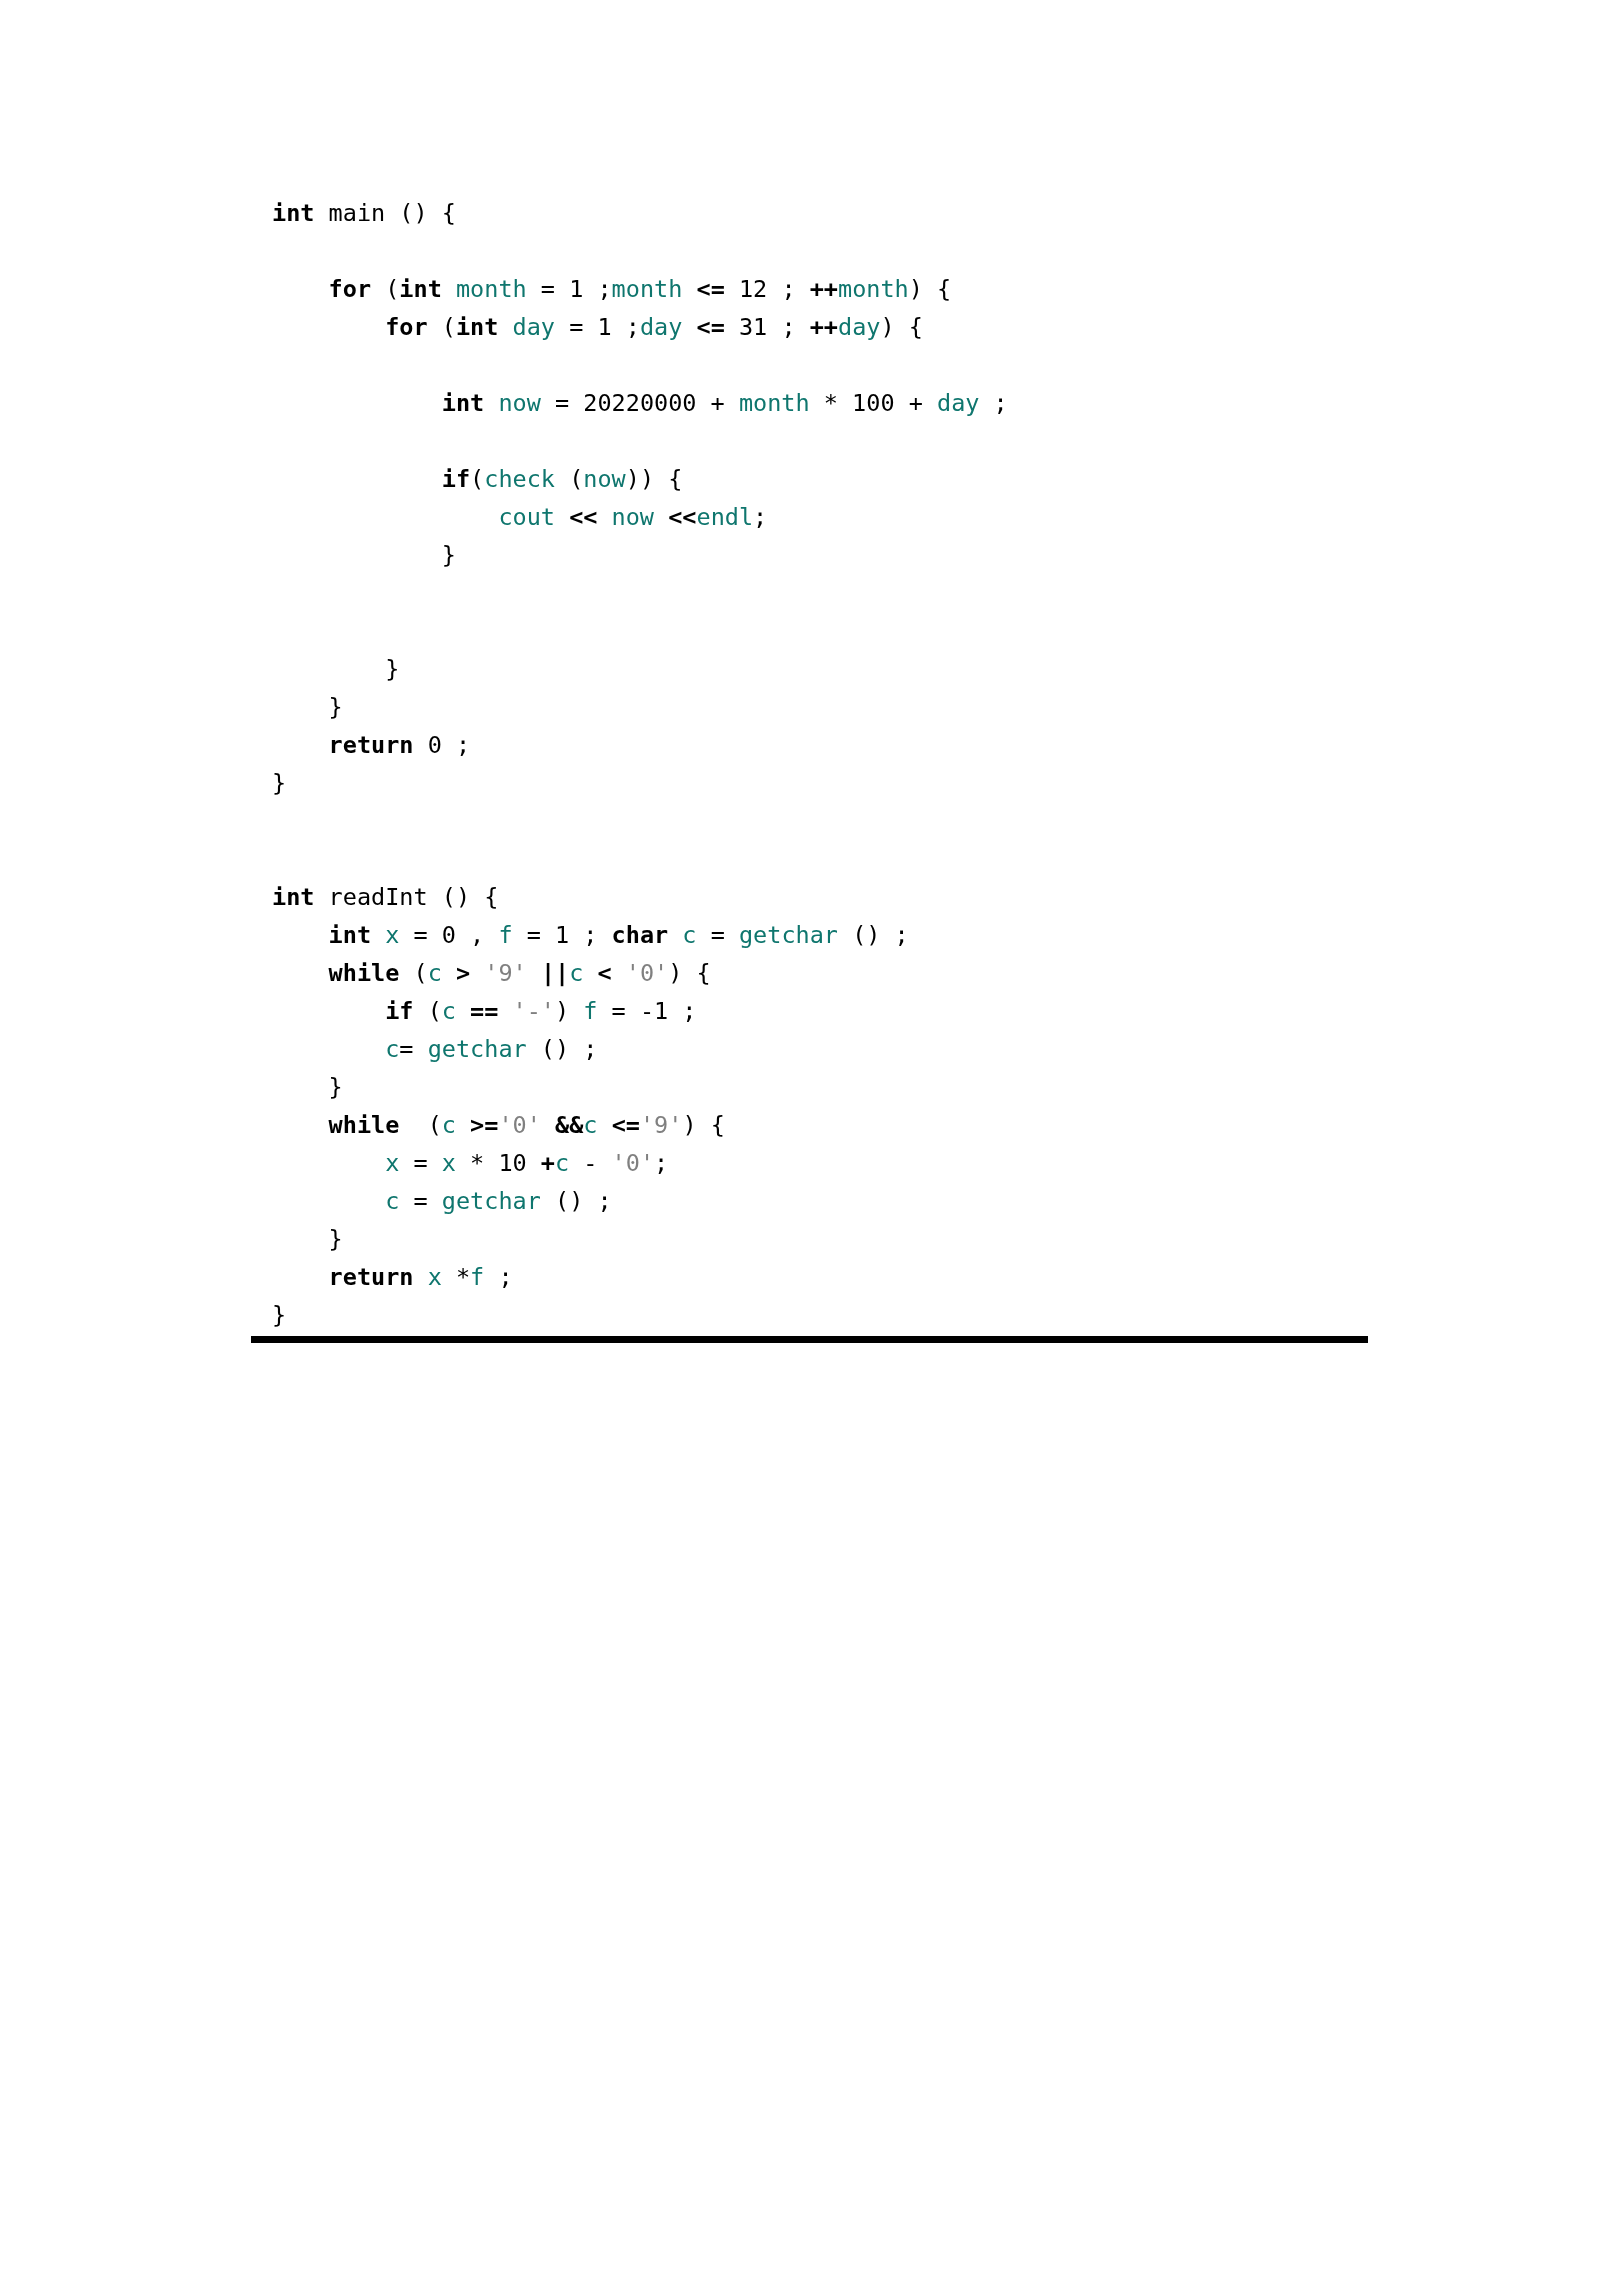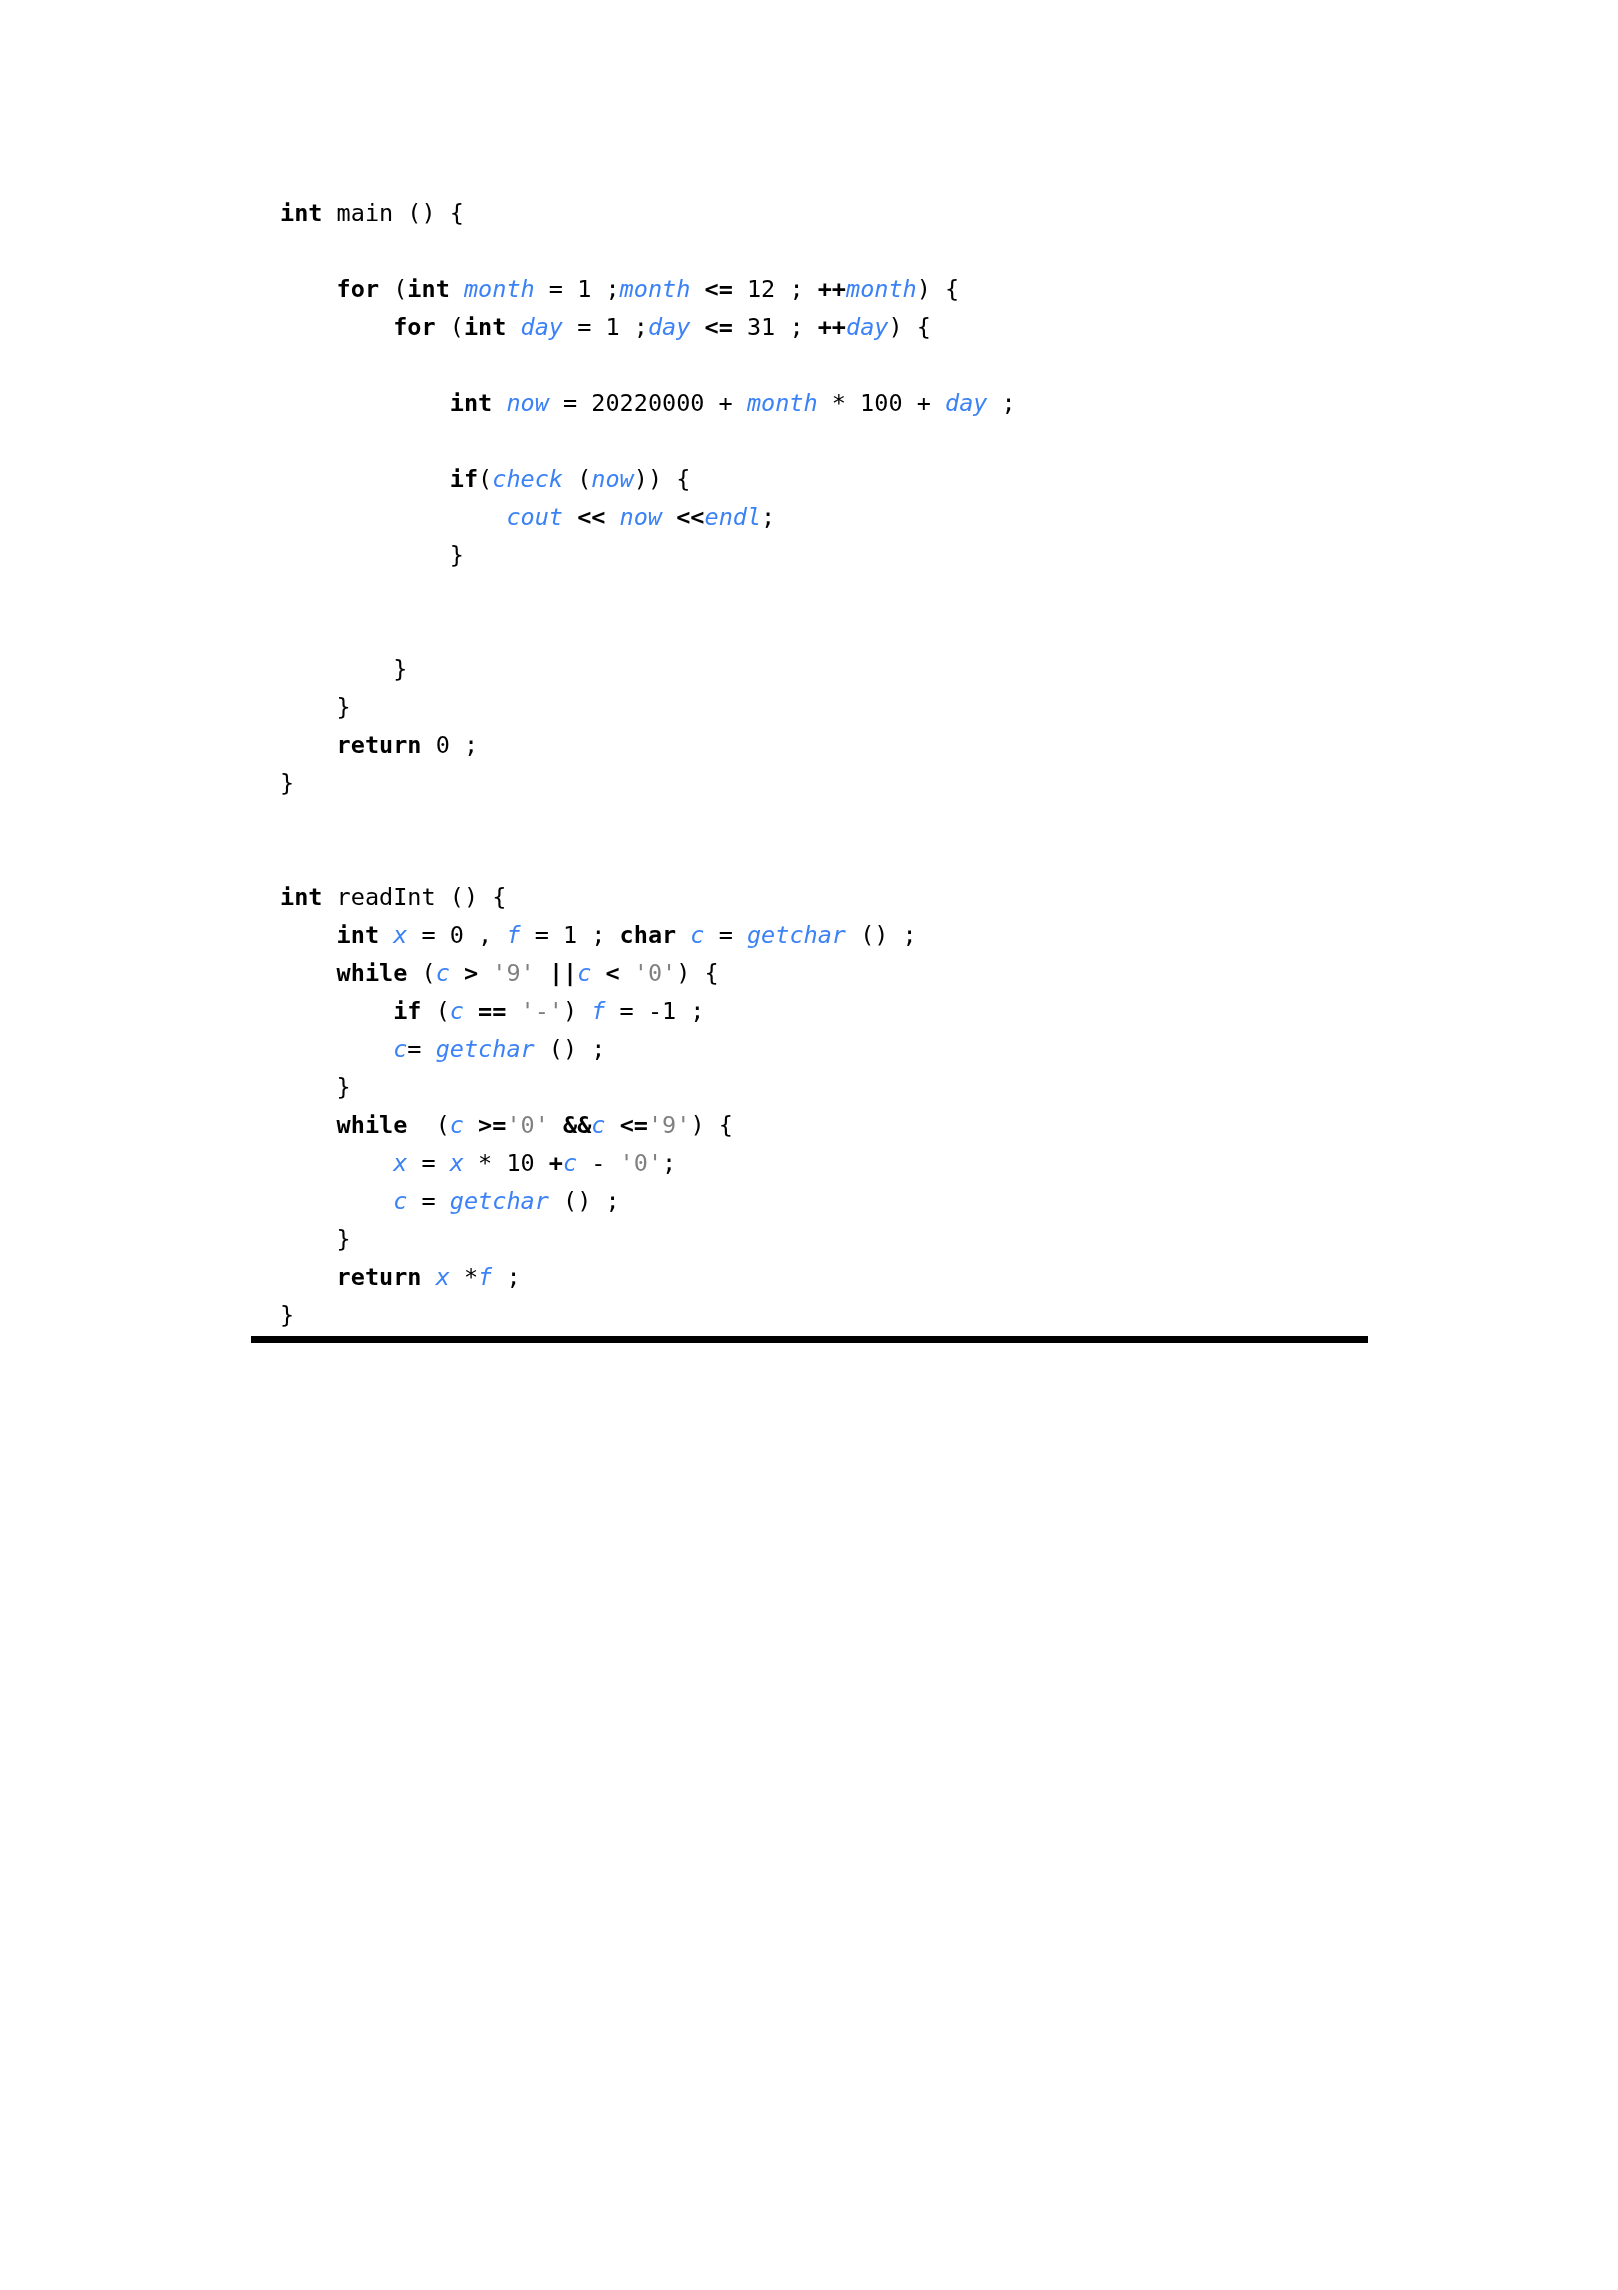"int main () {" .code-listing { left: 280px -> 272px }
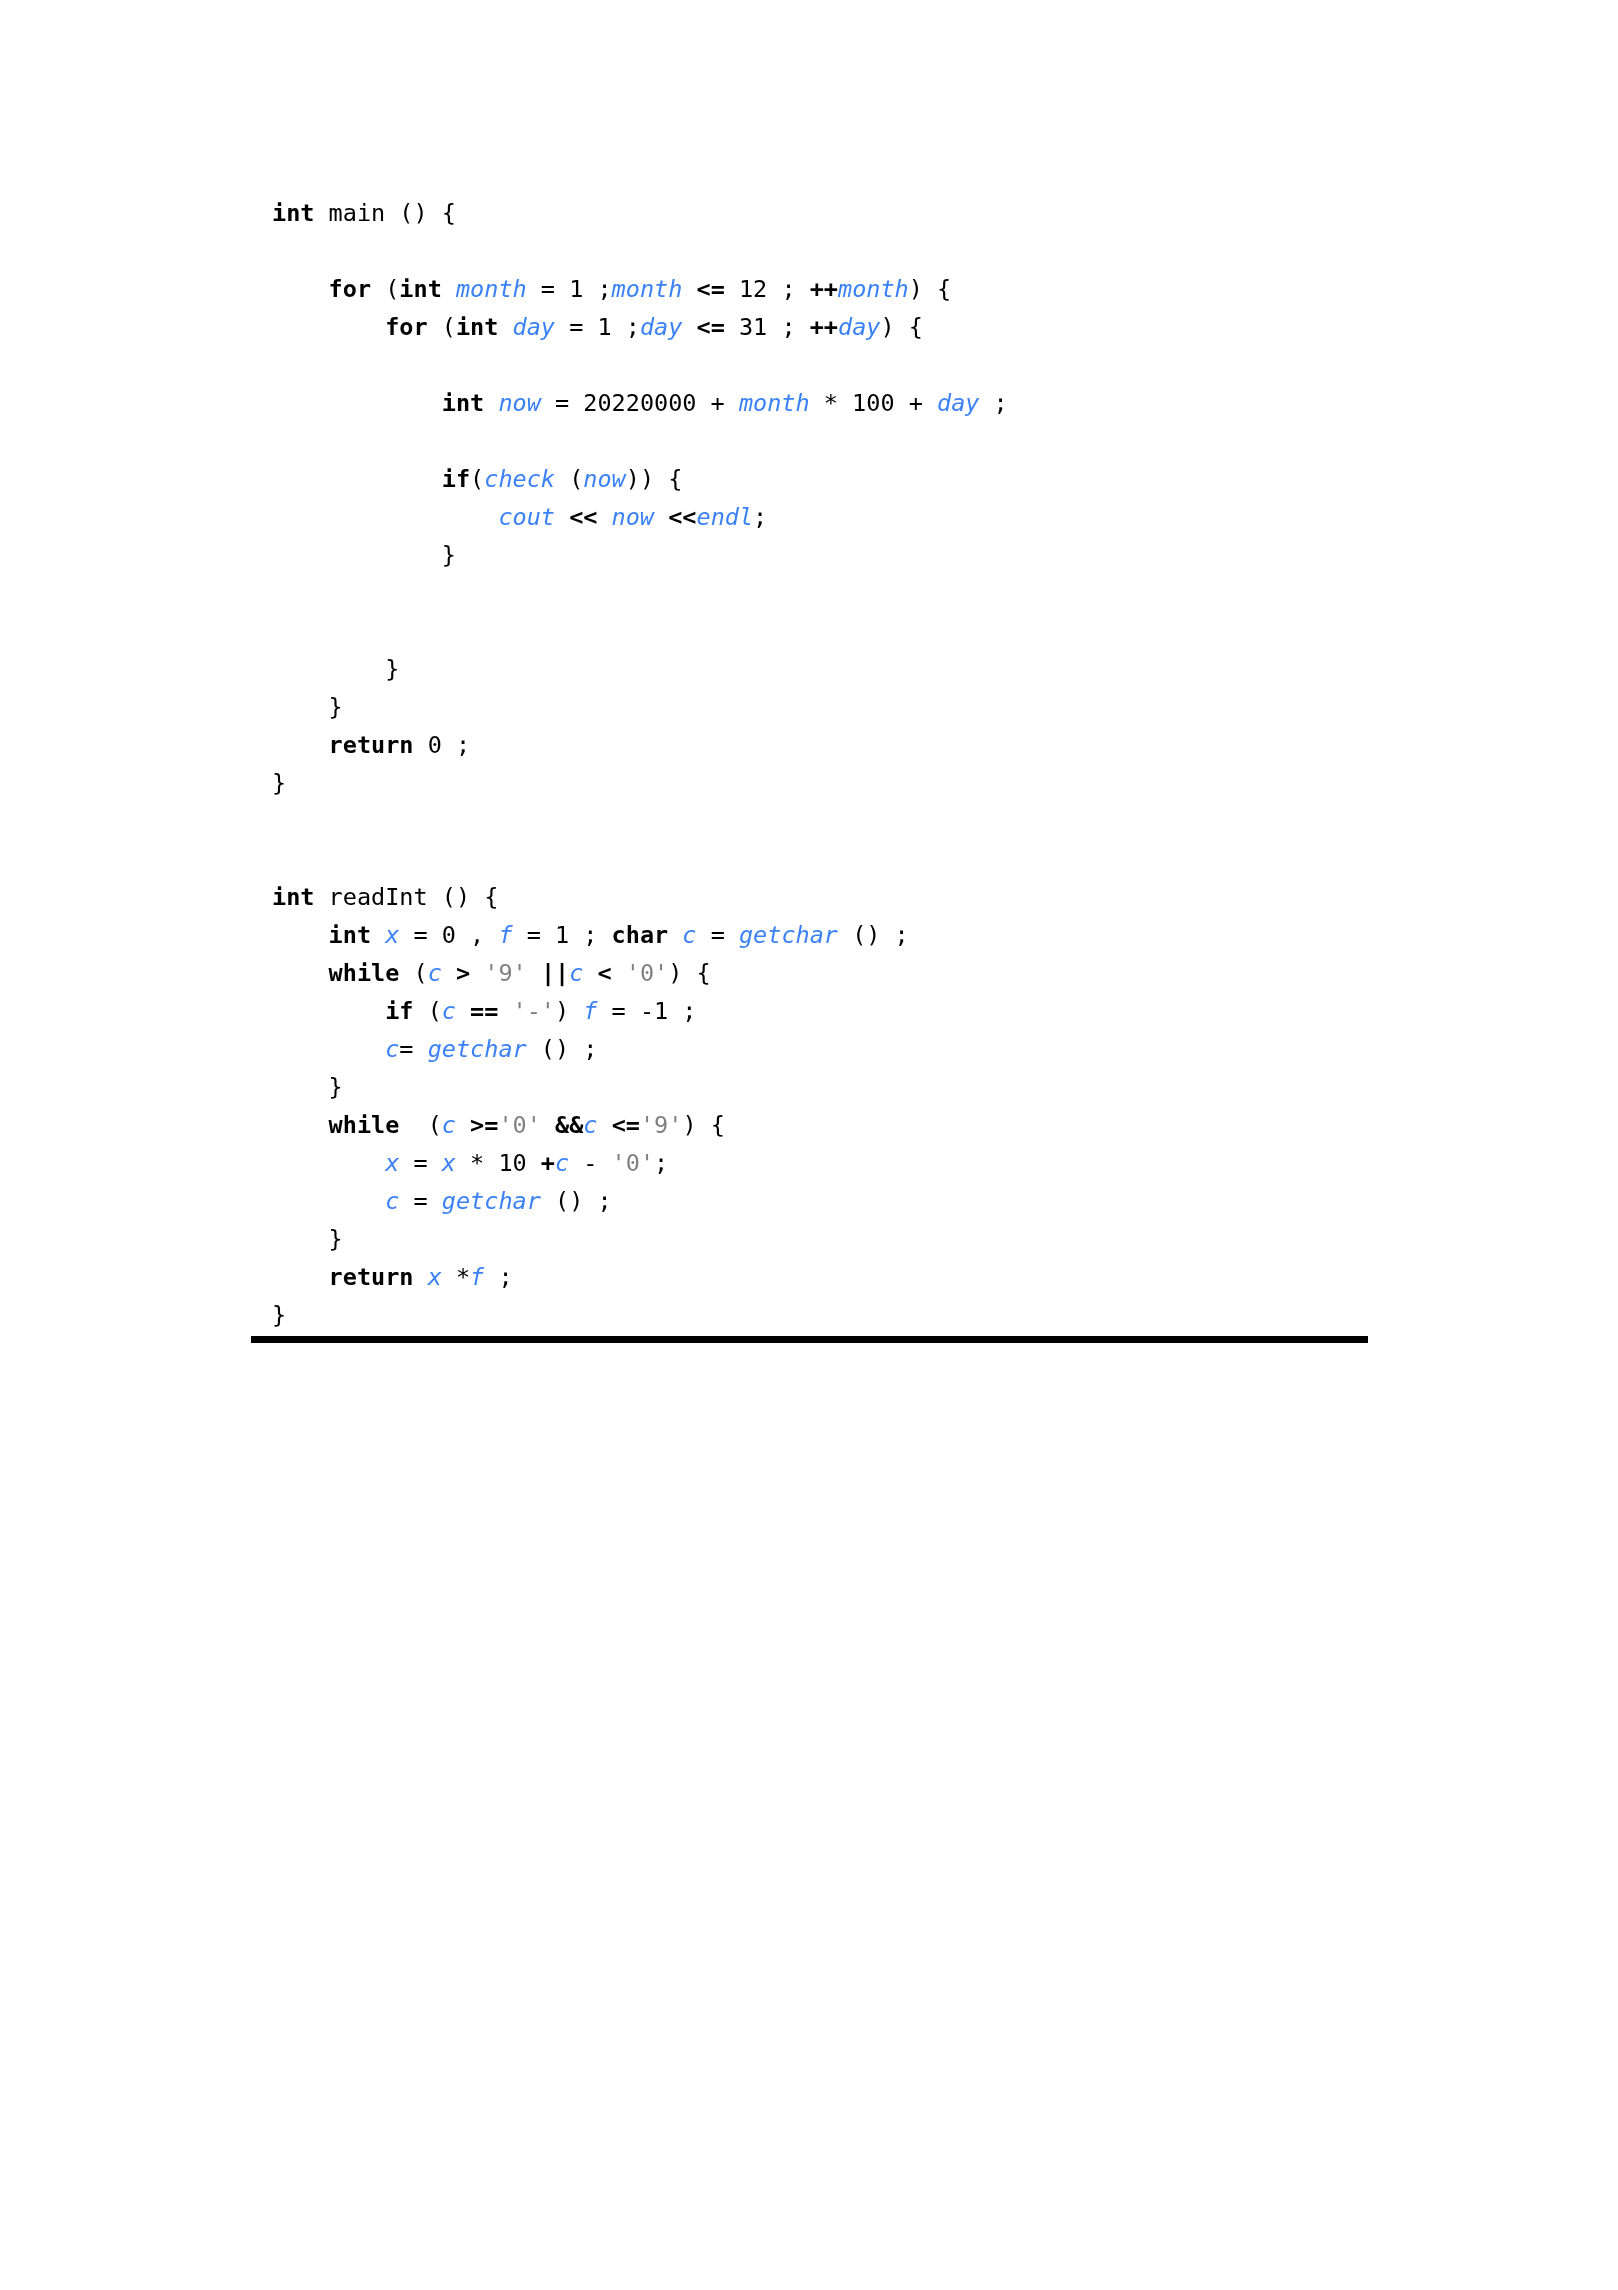"month" .id { color: #3b82f6 -> #0f766e; font-style: italic -> none }
